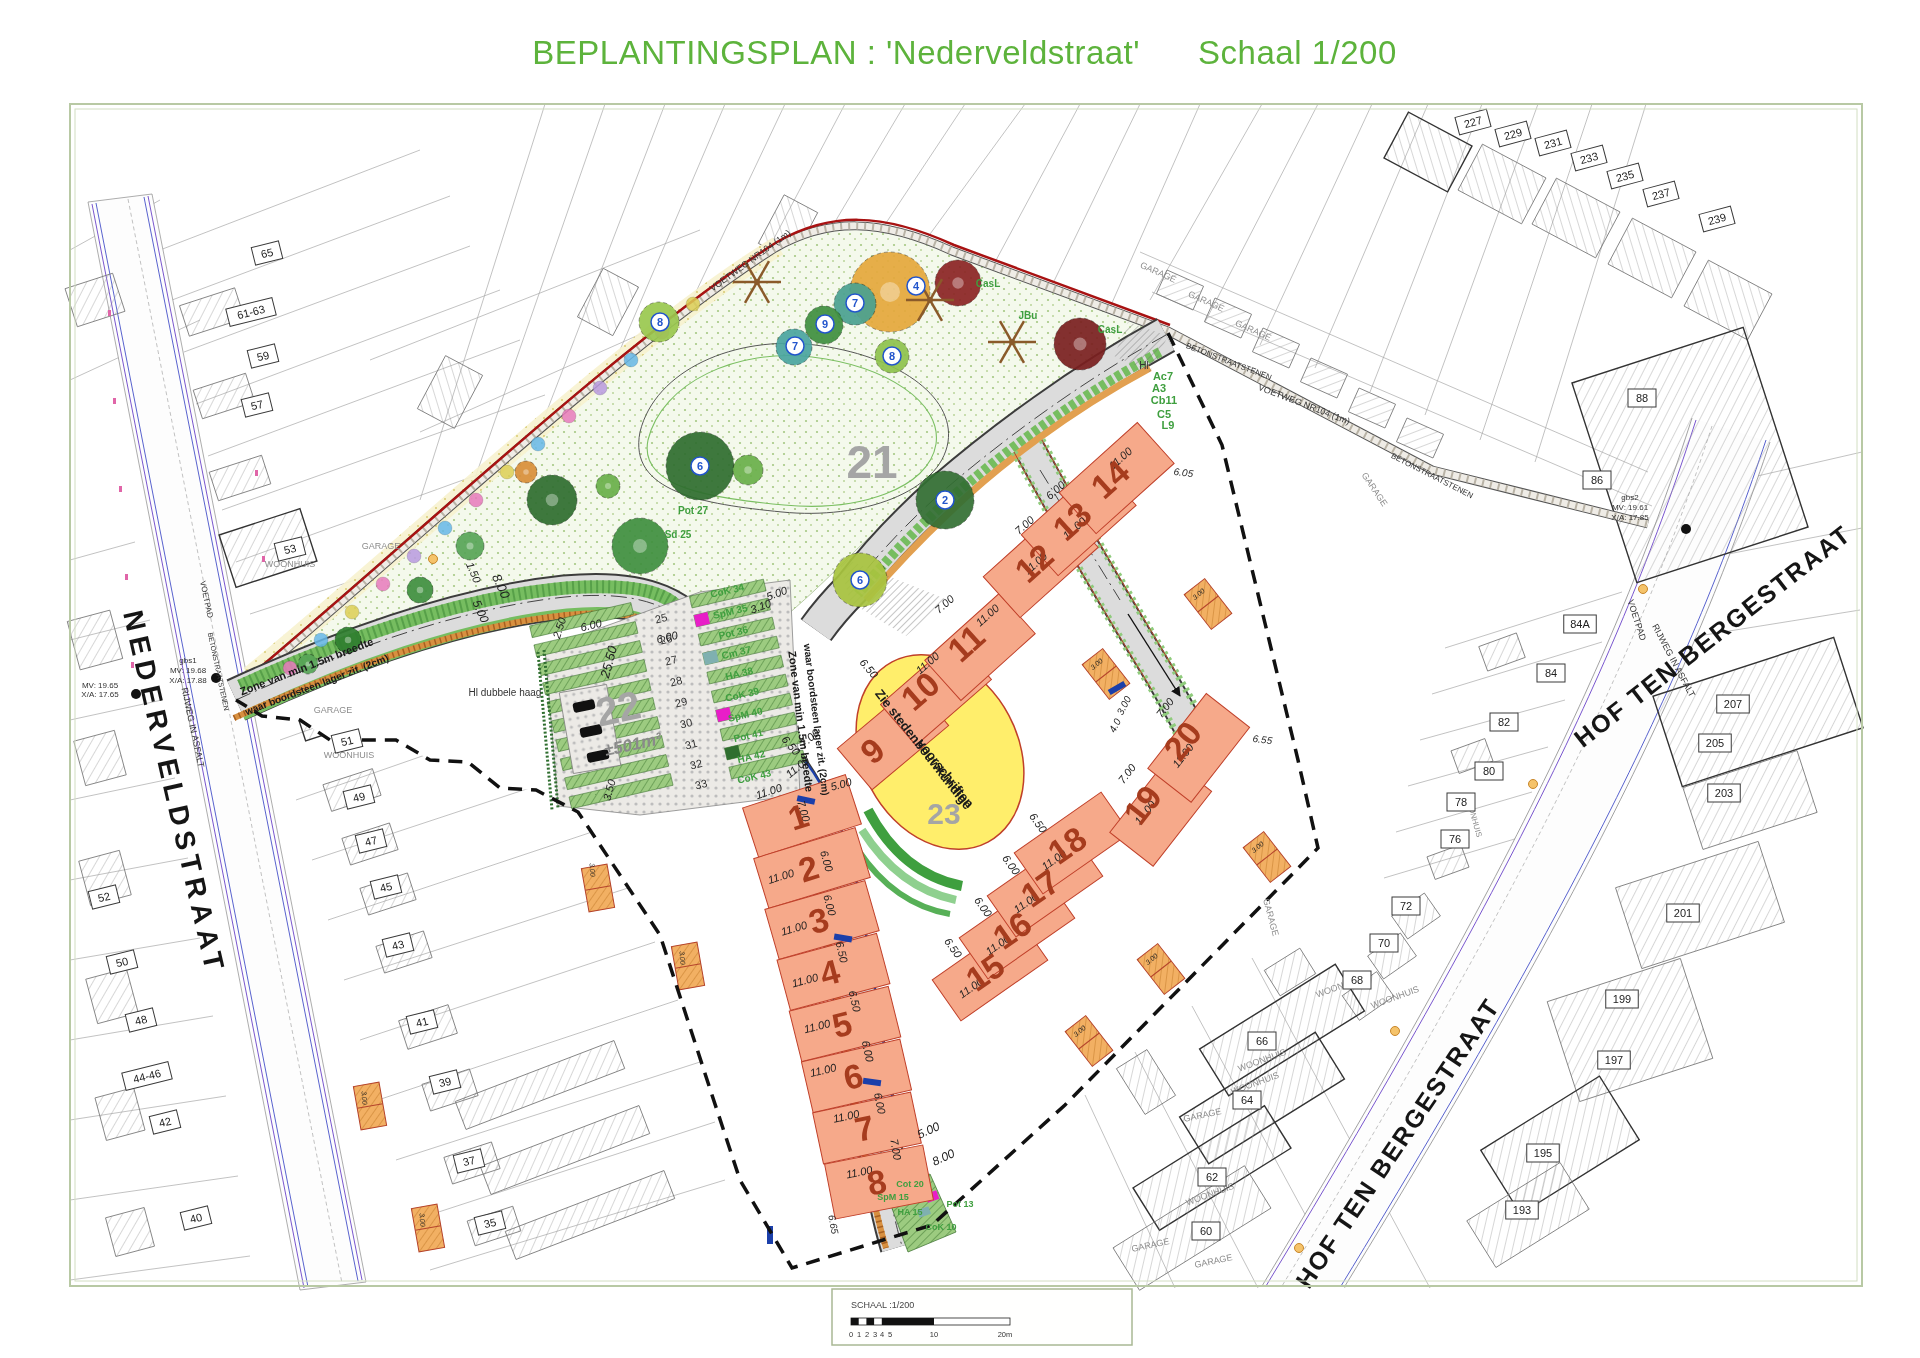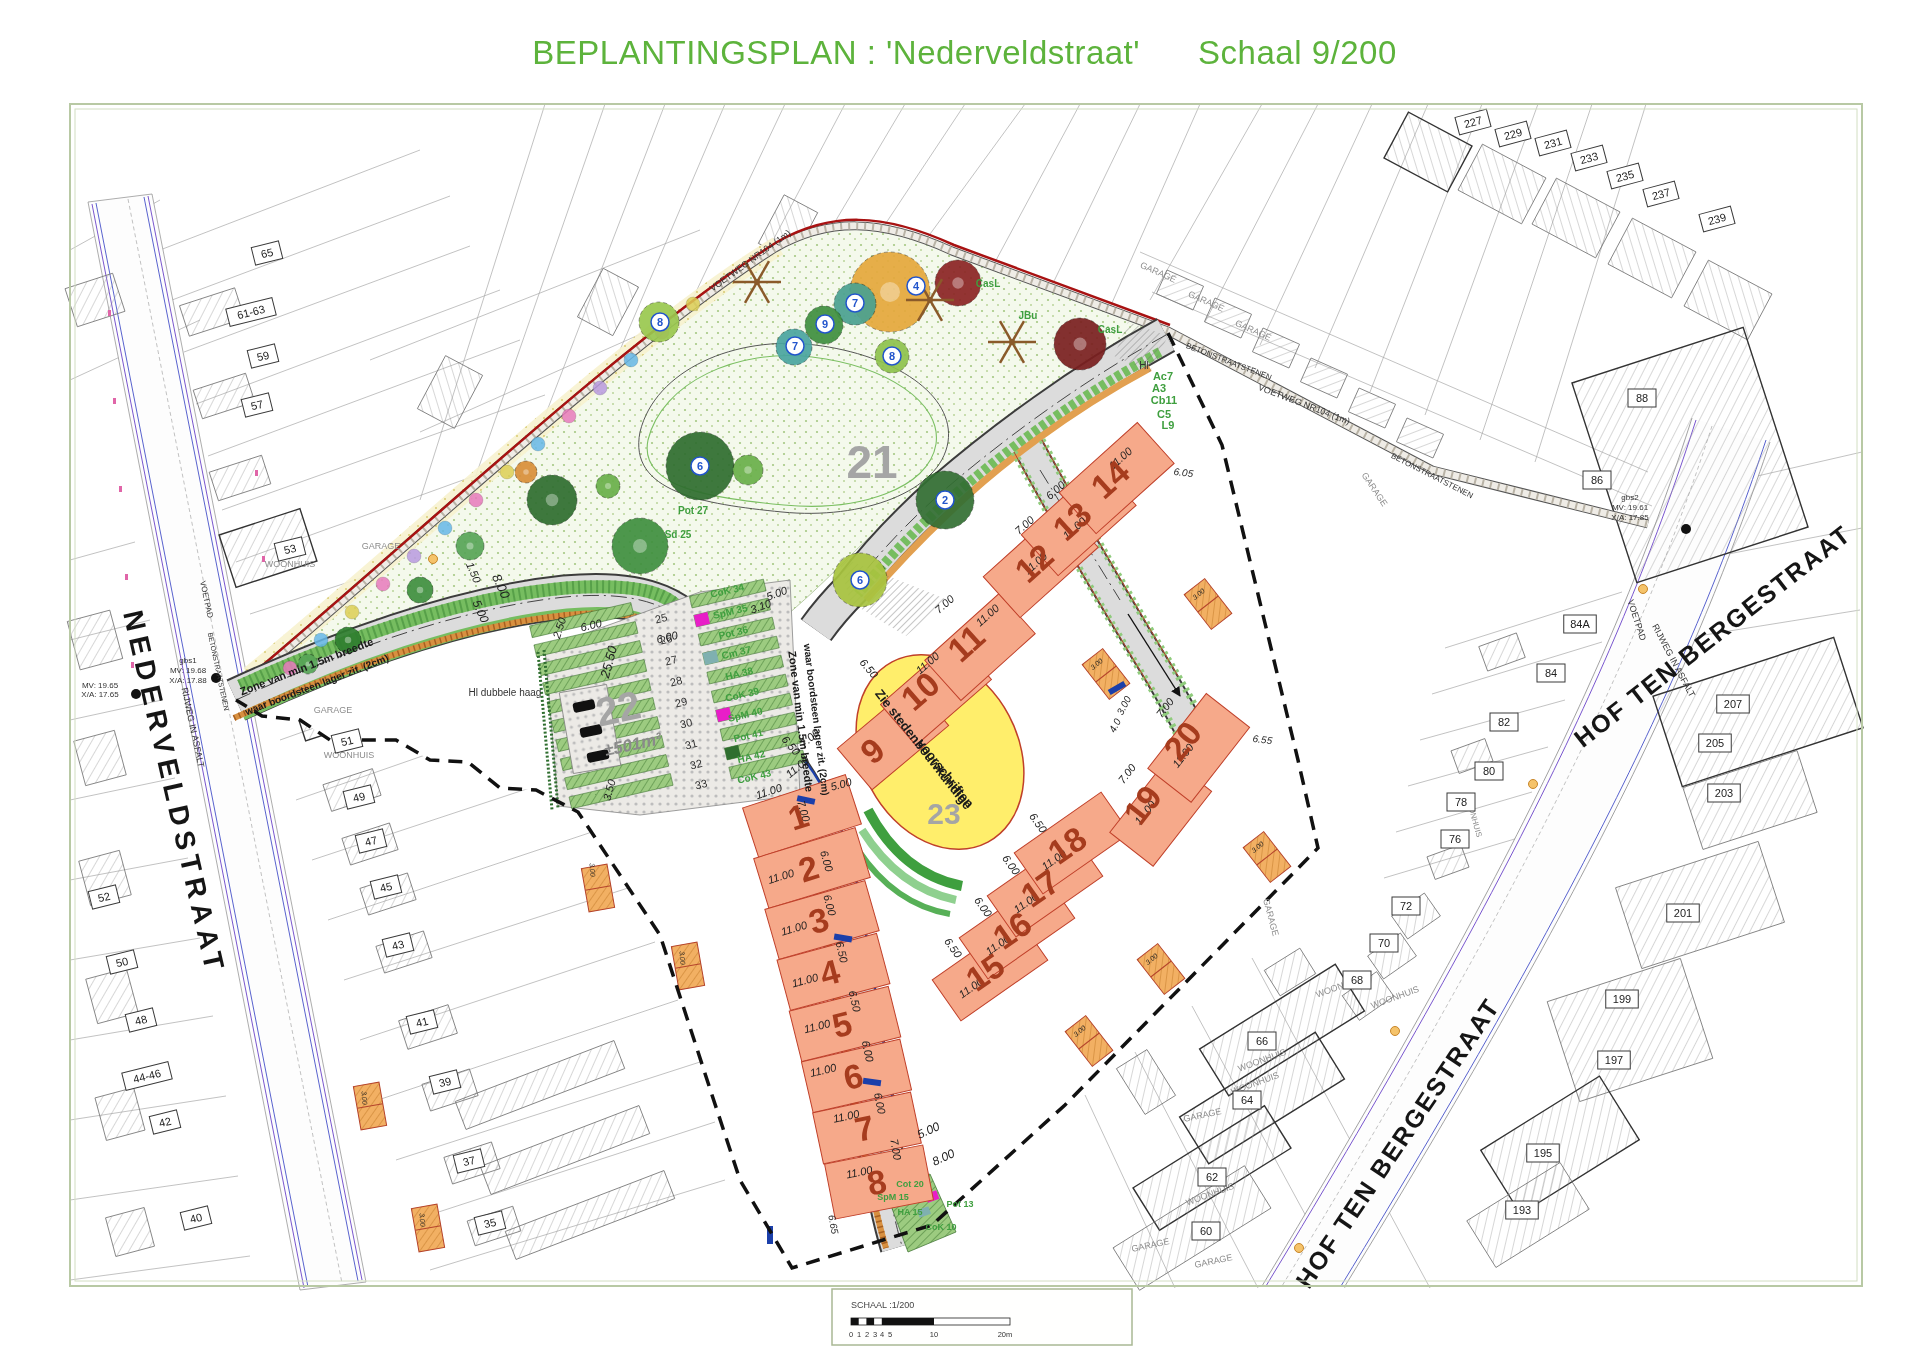"Schaal 9/200" span { text: 9/200 -> 1/200 }
